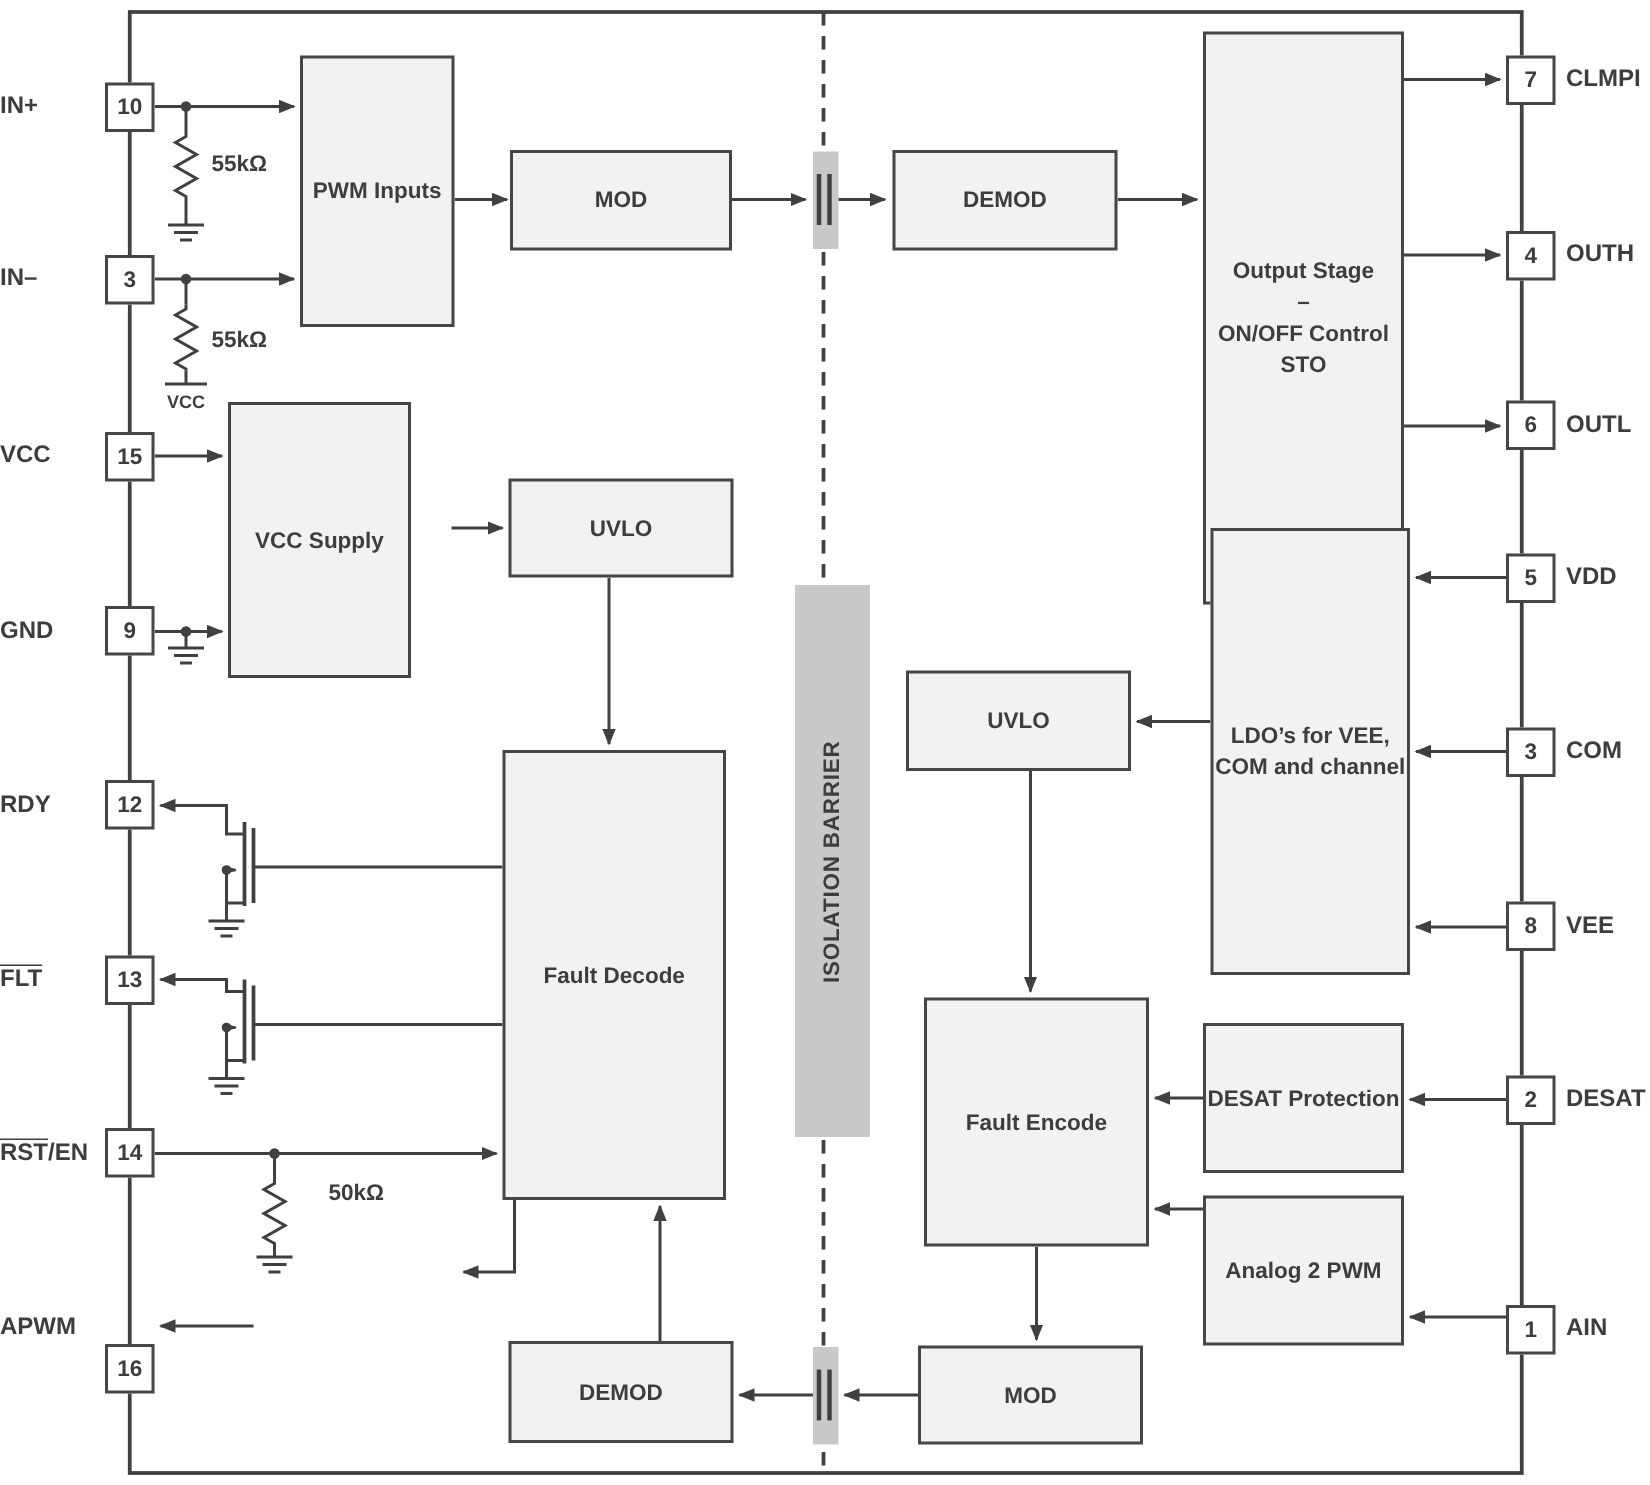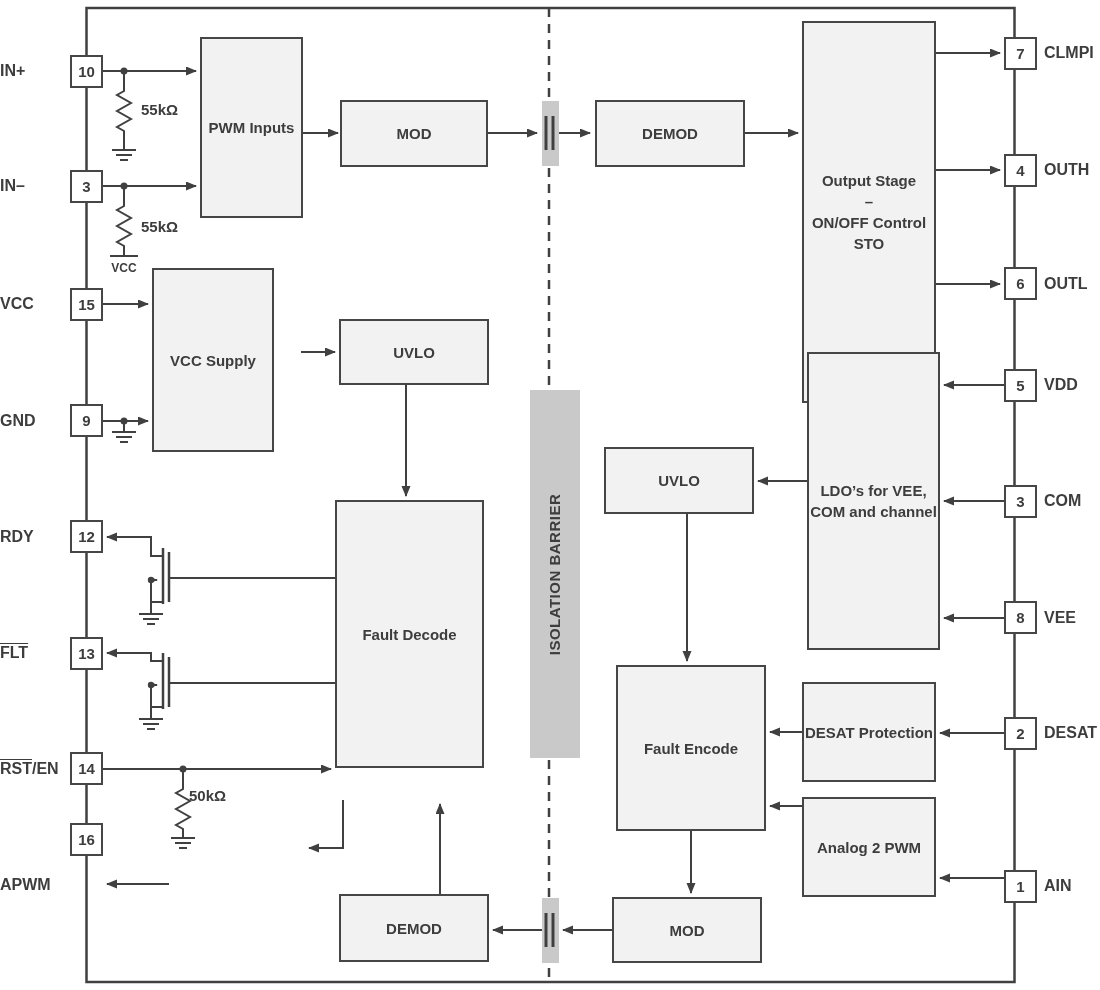"Fault Decode" div.blk { height: 268px -> 300px }
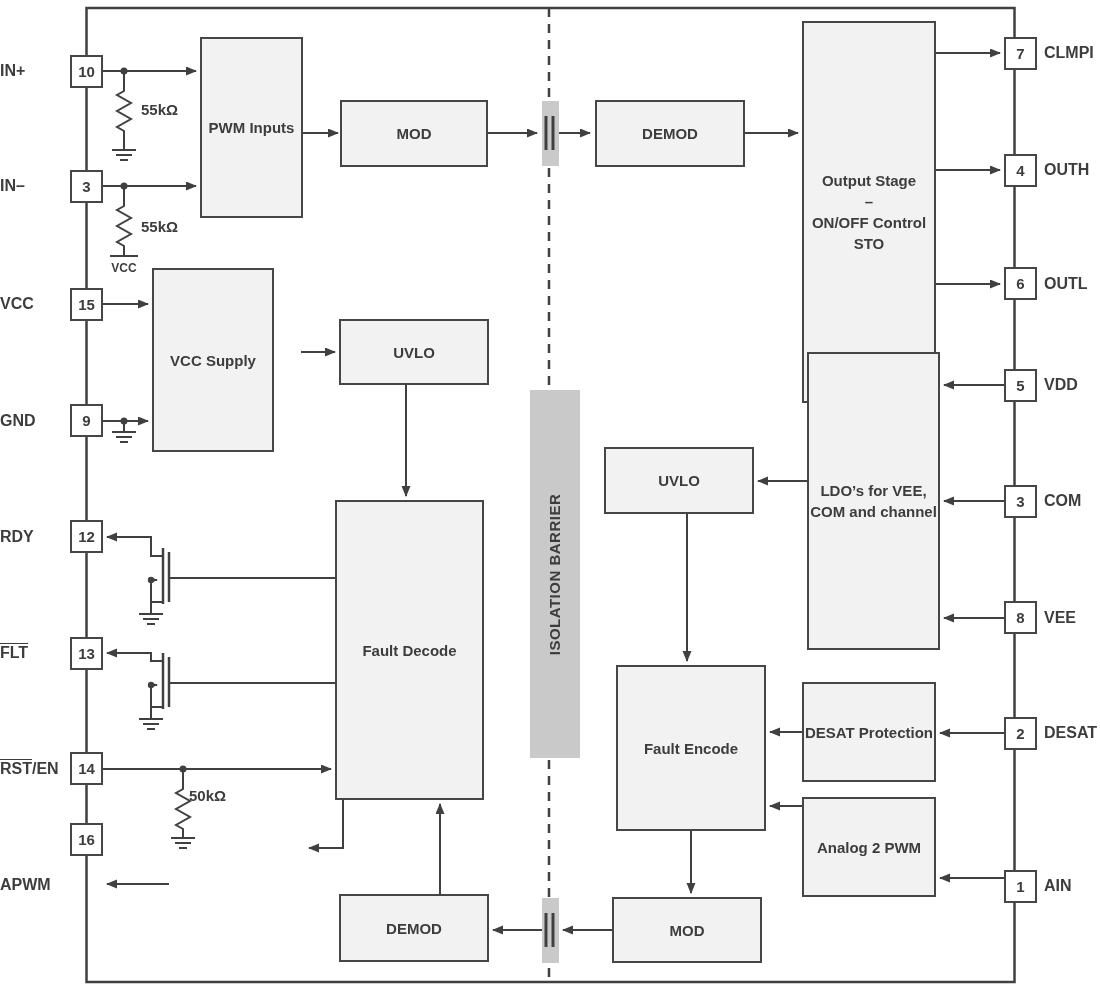"50kΩ" div.fnote { left: 189px -> 219px }
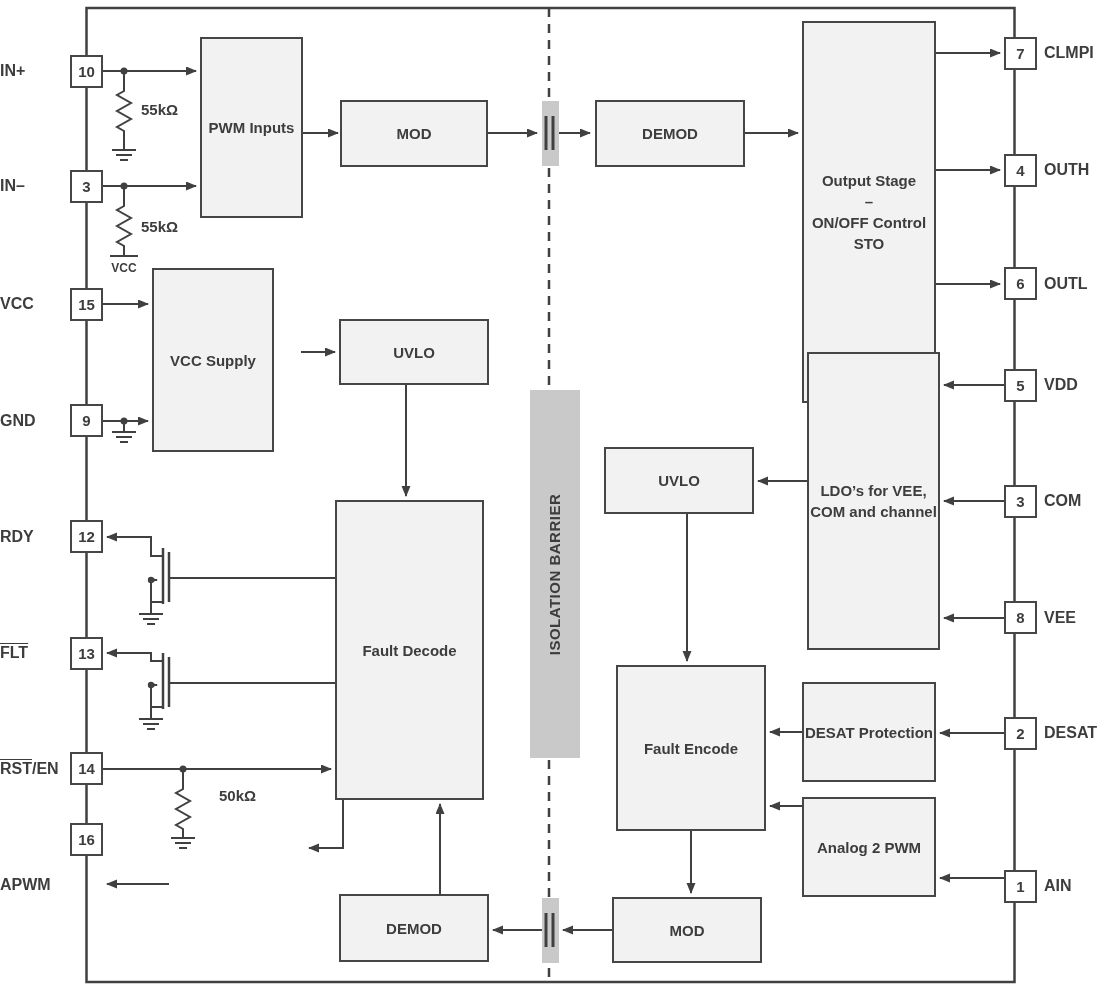"16" div.pin { top: 823px -> 896px }
